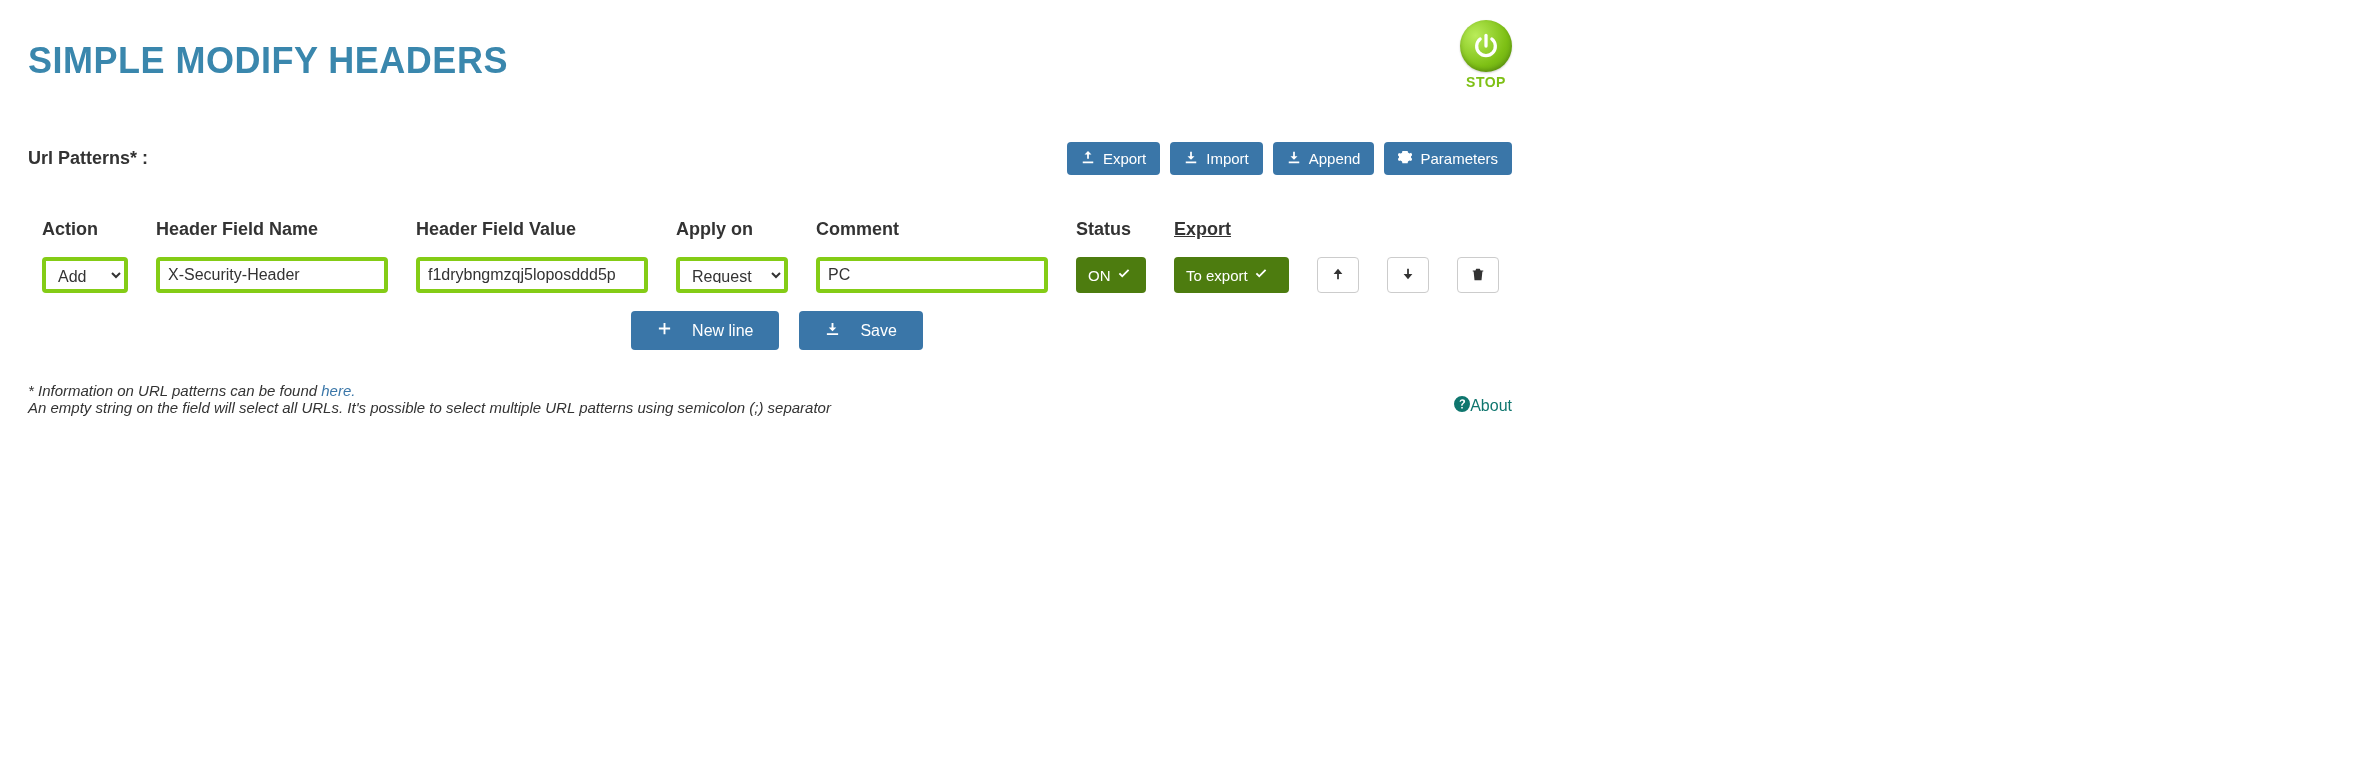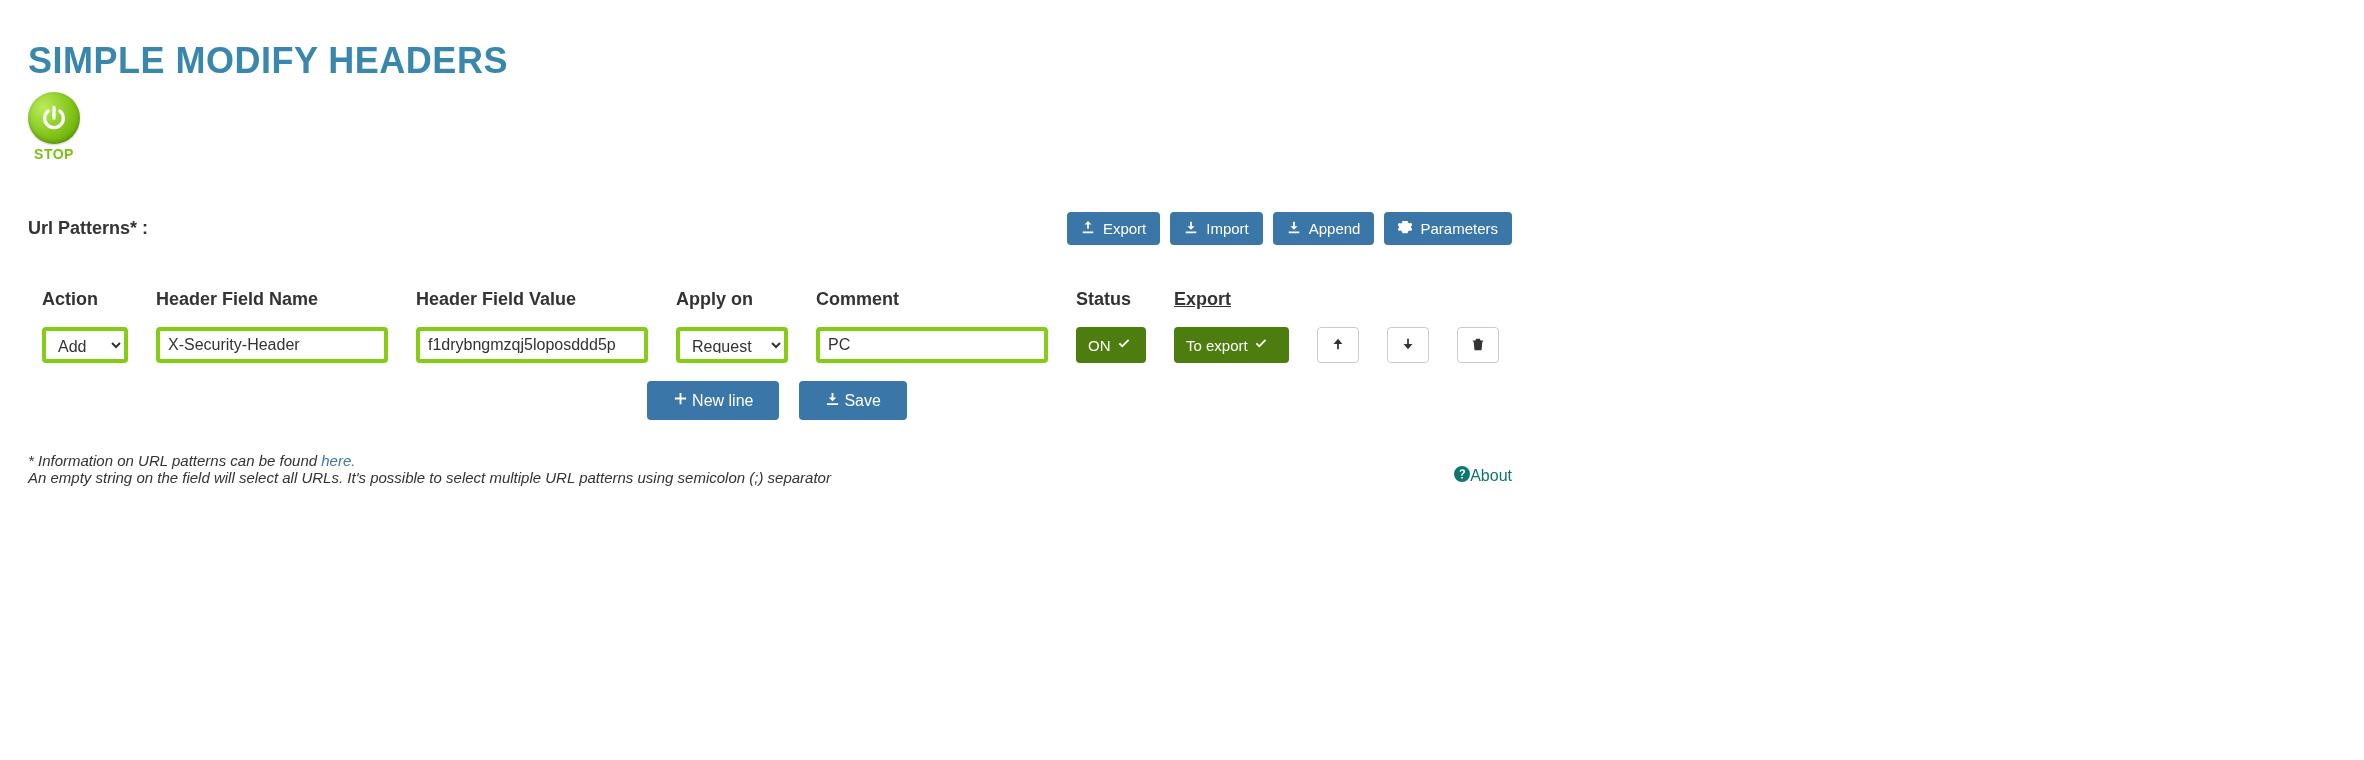"SIMPLE MODIFY HEADERS" .header-row { flex-direction: column -> none }
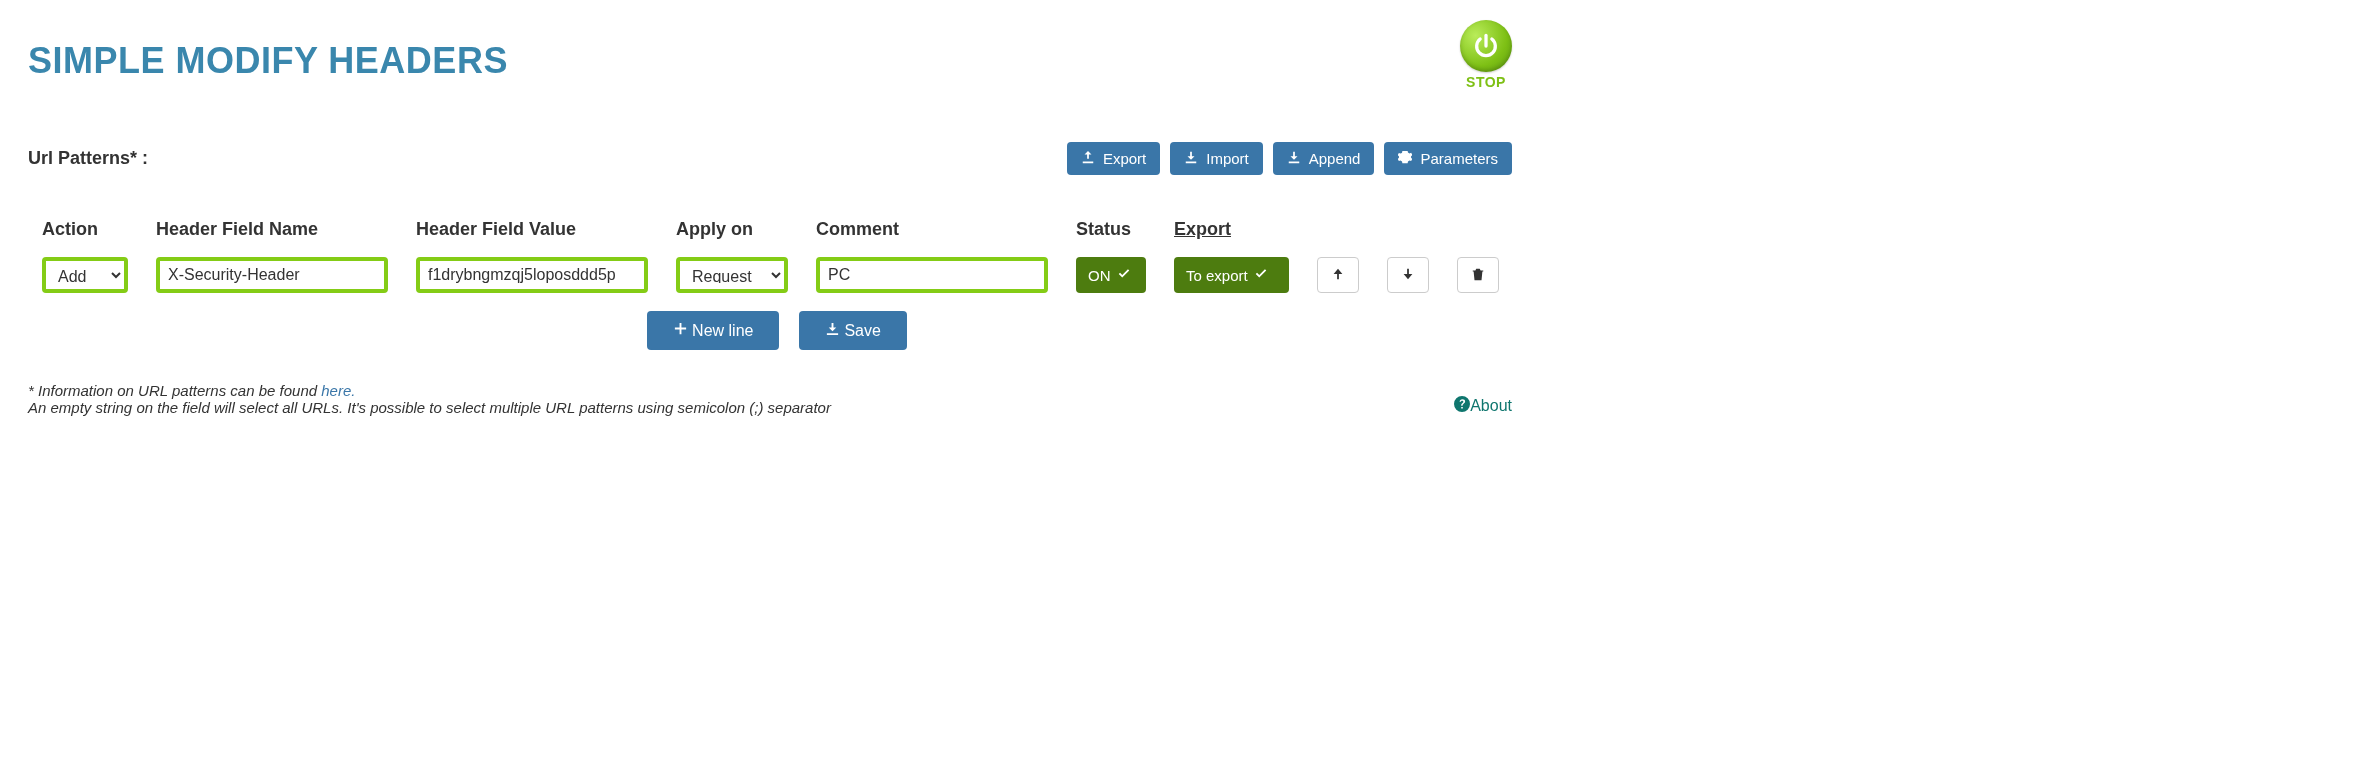"New line" .wide-btn { gap: 4px -> 20px }
